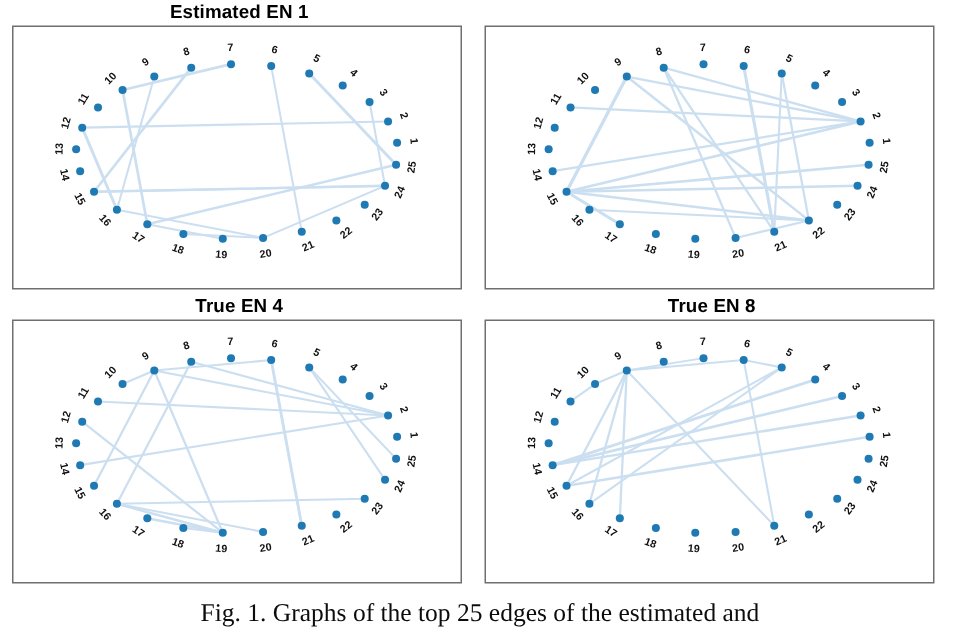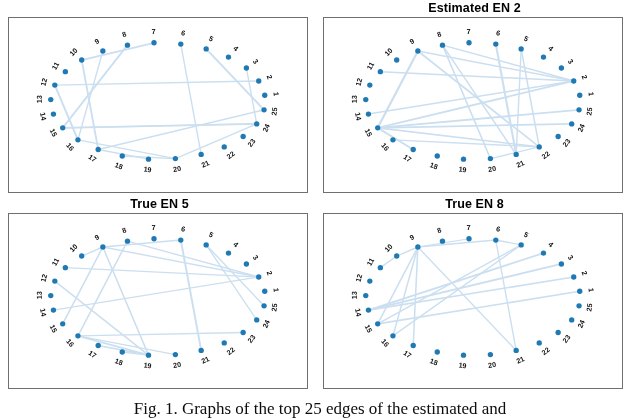"Estimated EN 1" div.panel-title { html: none -> <div>Estimated EN 1</div> }
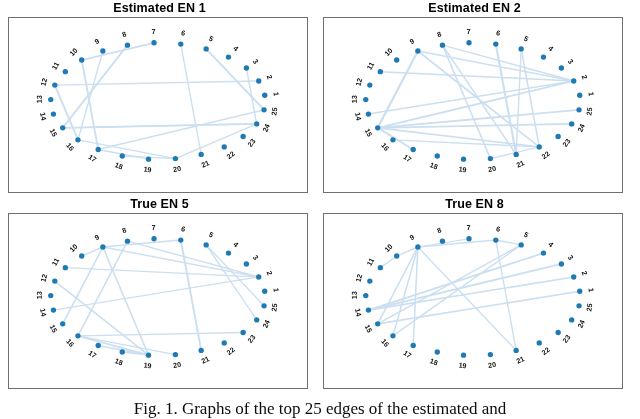"Estimated EN 2" div.panel-title { html: <div>Estimated EN 2</div> -> none }
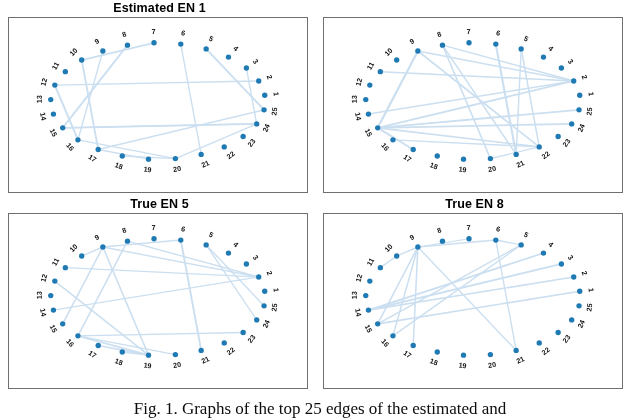"True EN 5" div.panel-title { text: 5 -> 4 }
